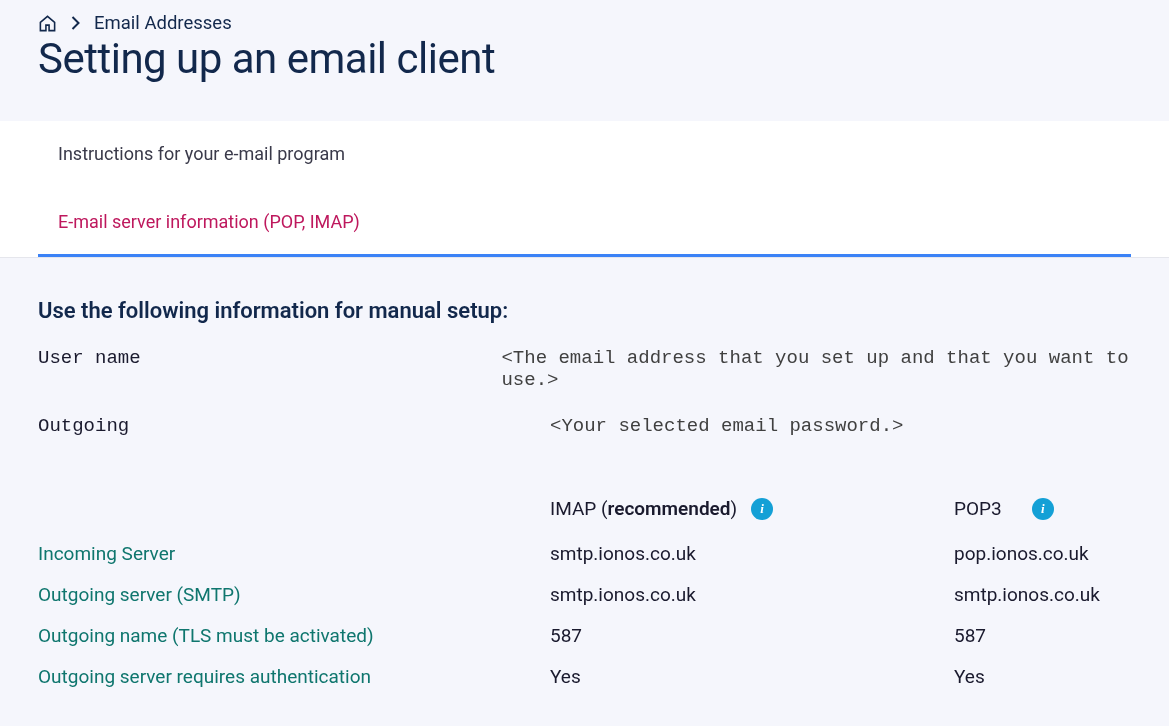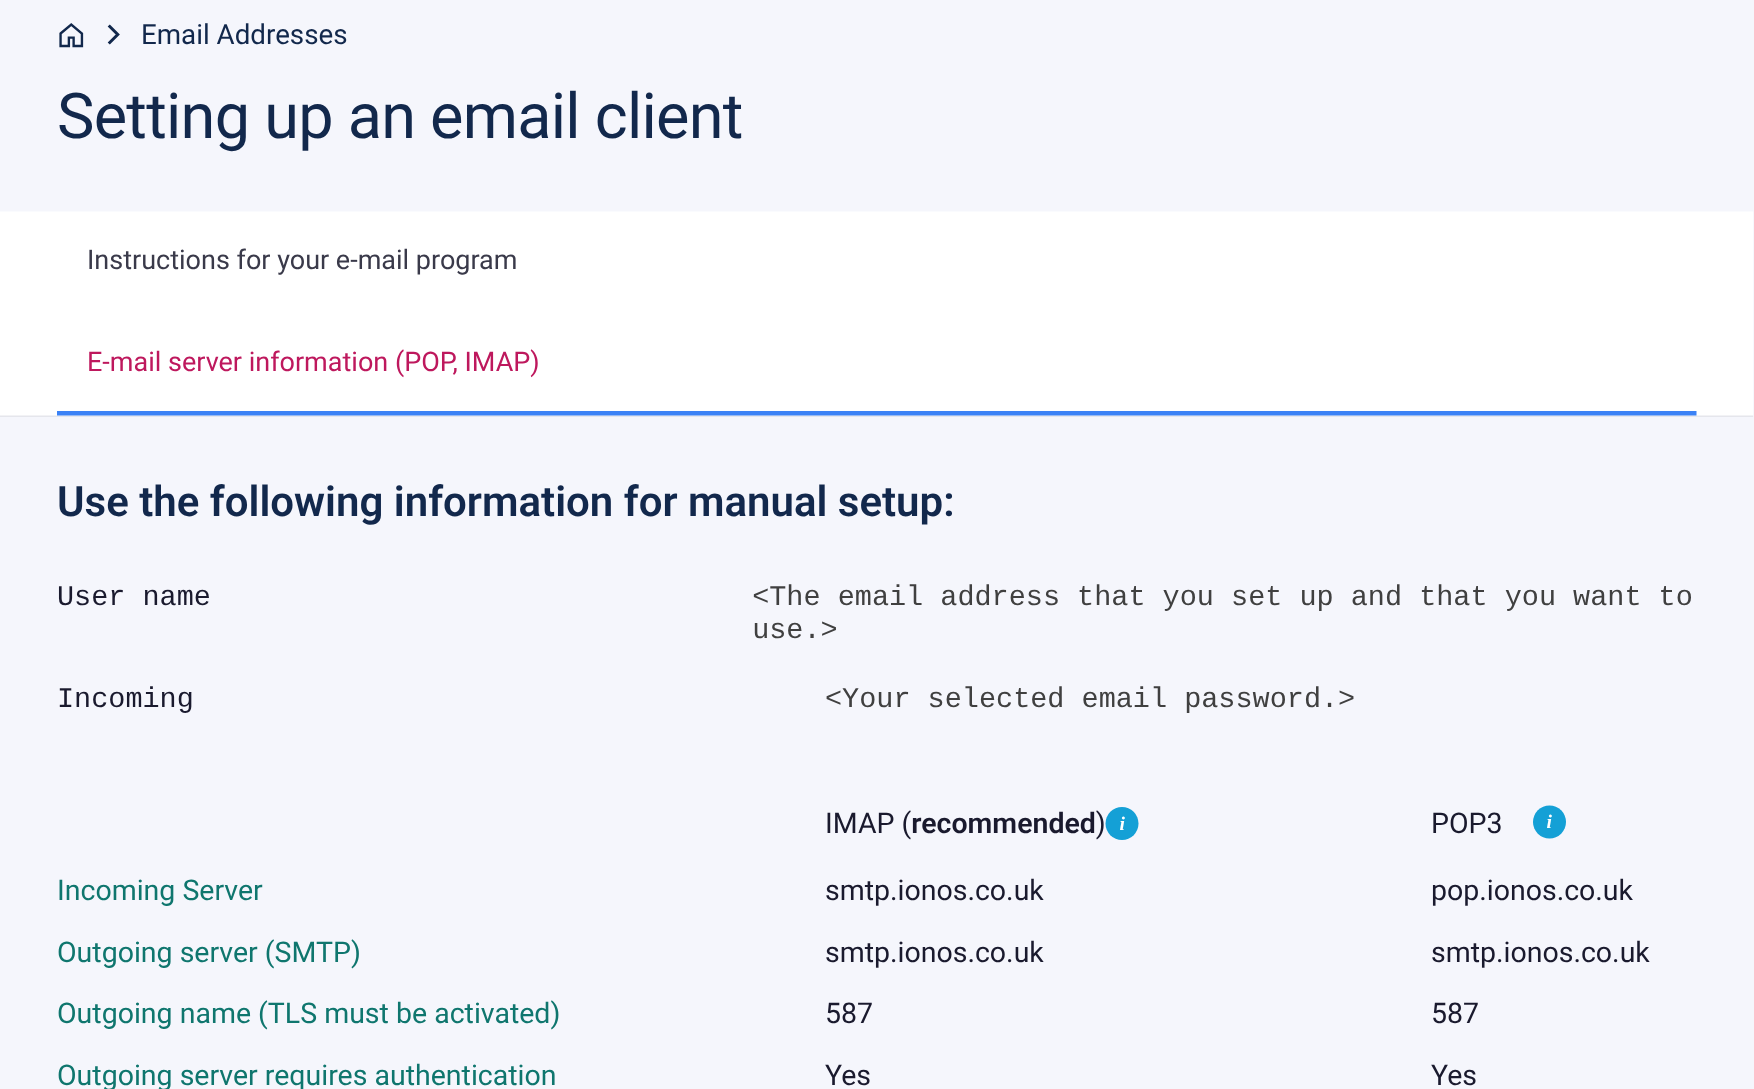"Email Addresses" .breadcrumb { margin-bottom: 20px -> none }
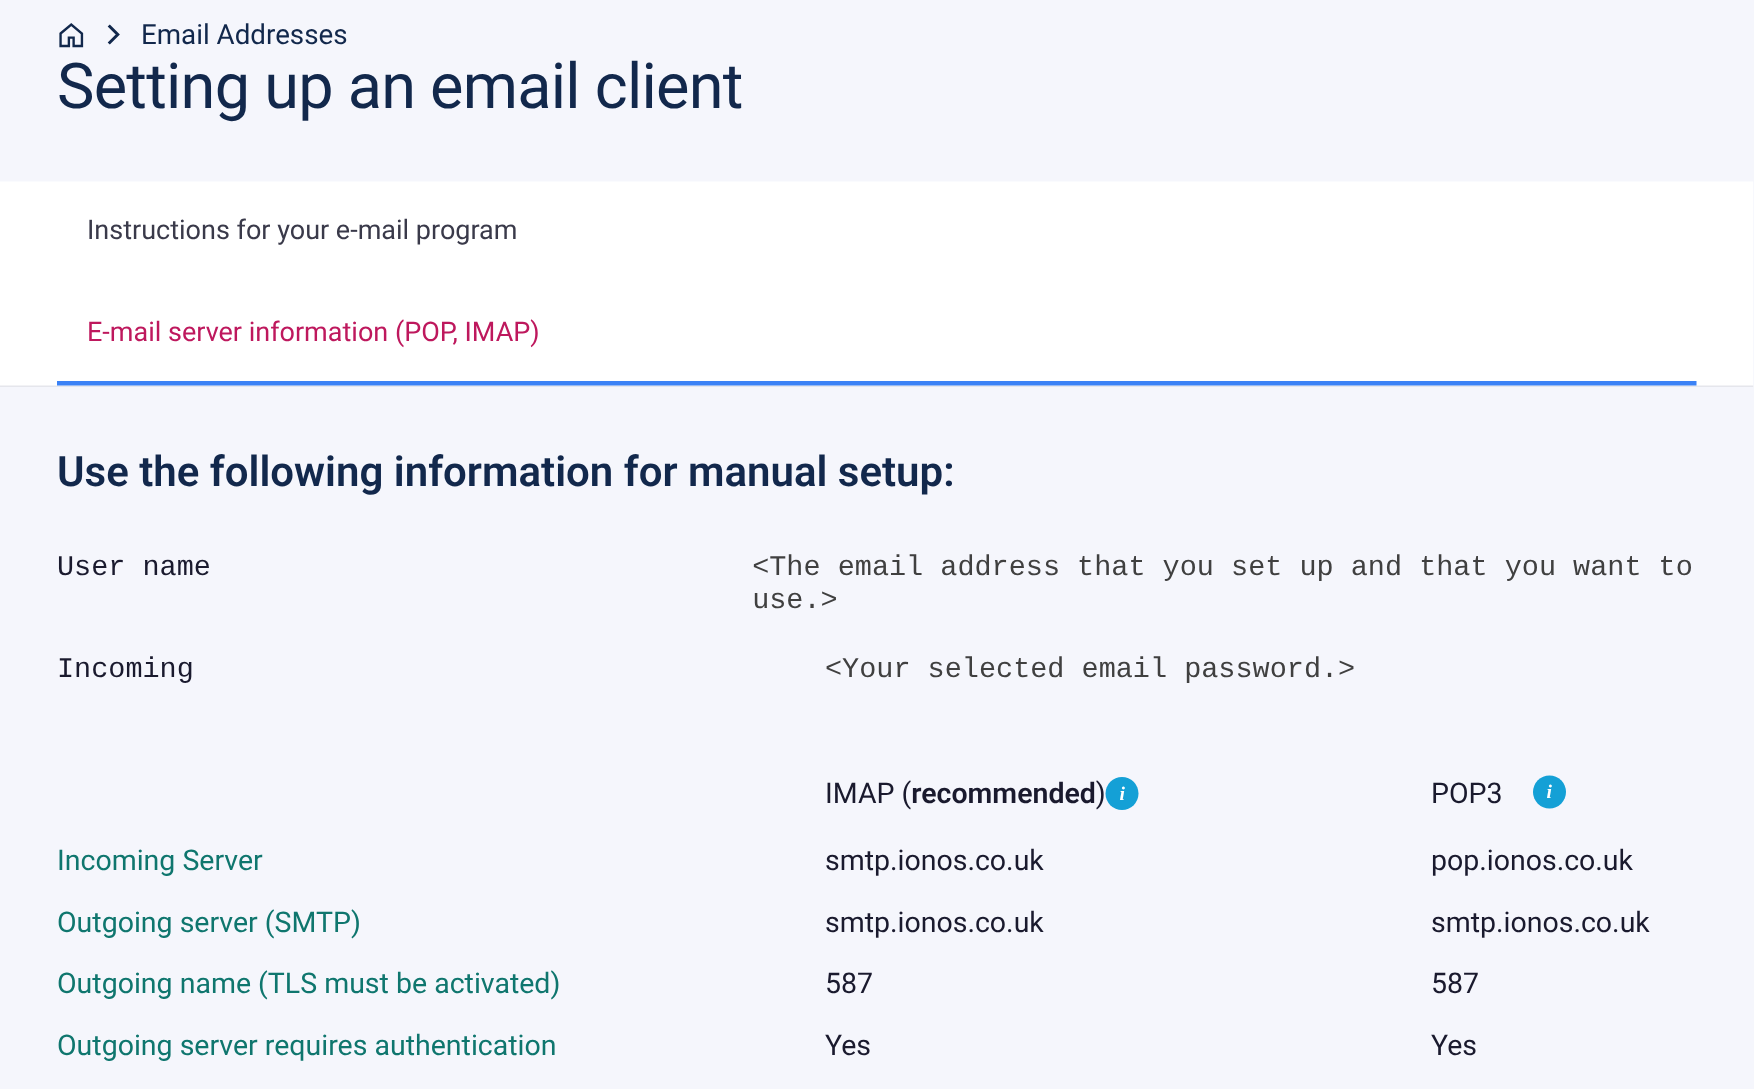"Use the following information for" .section-heading { font-size: 28px -> 22px; margin-bottom: 36px -> 24px }
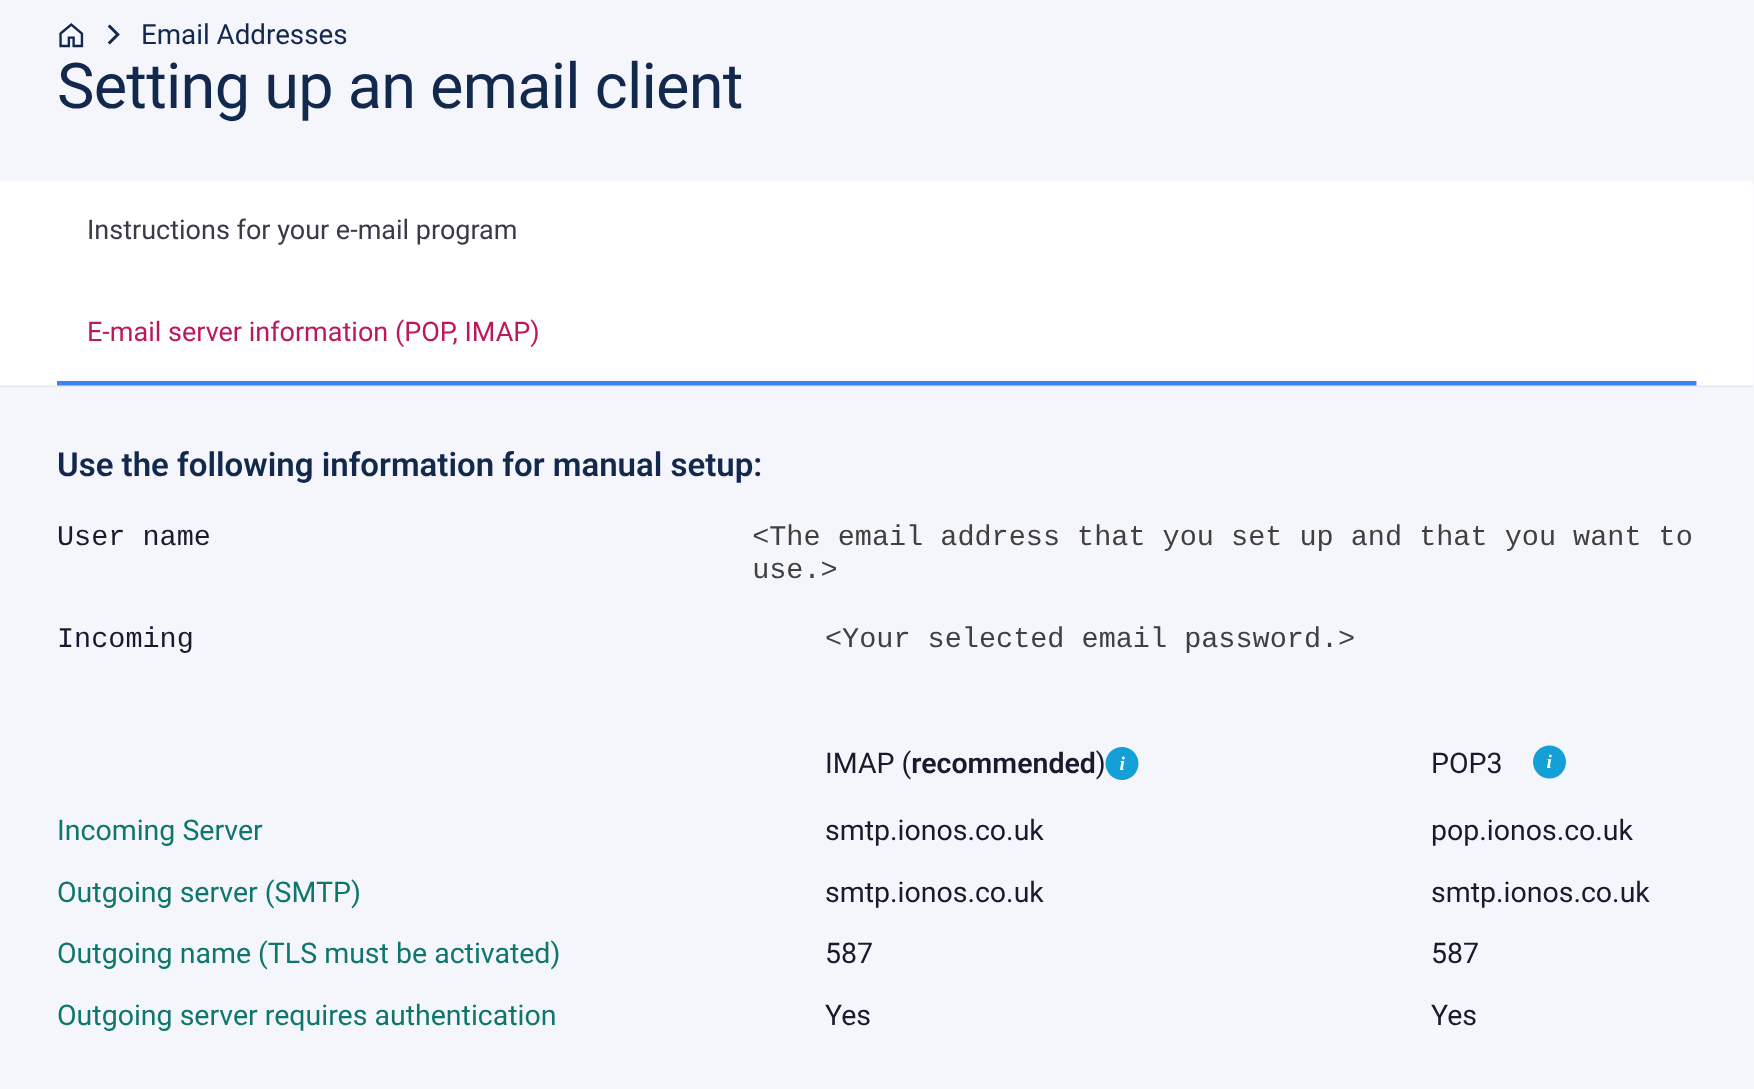"Incoming" div.cred-label { text: Incoming -> Outgoing }
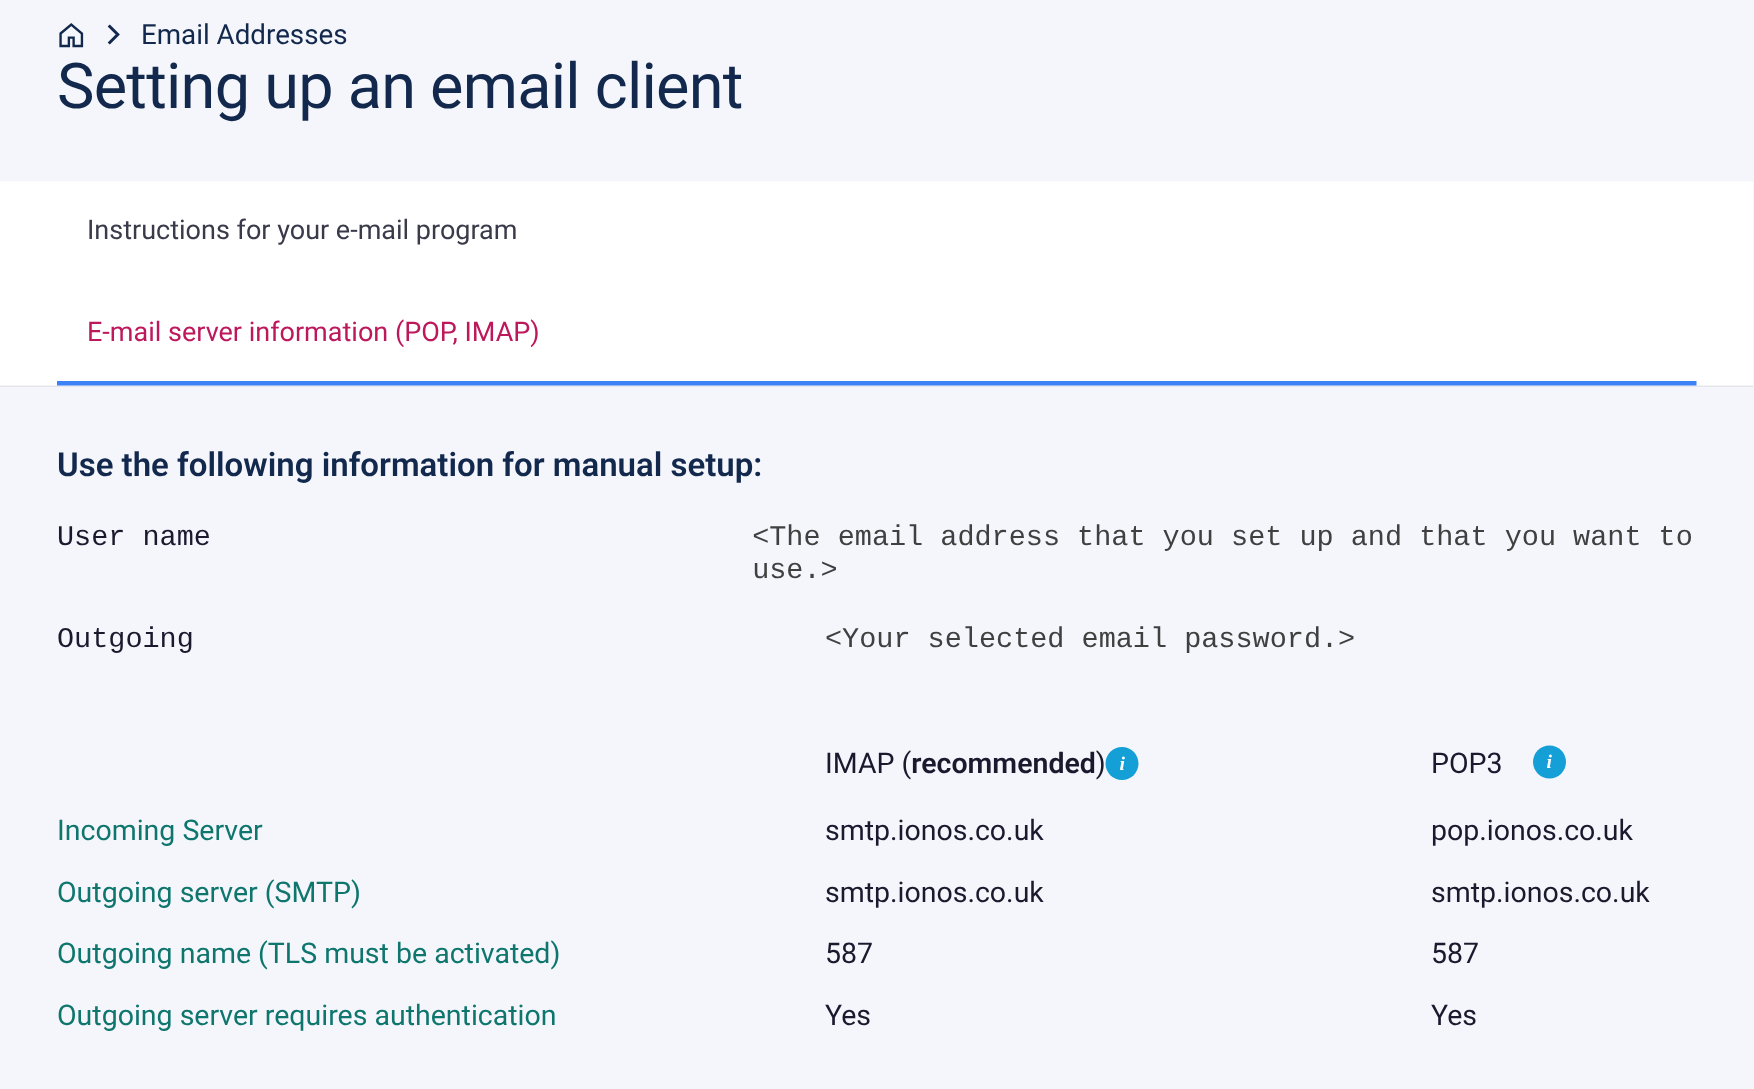"IMAP (recommended)" .col-imap { gap: none -> 14px }
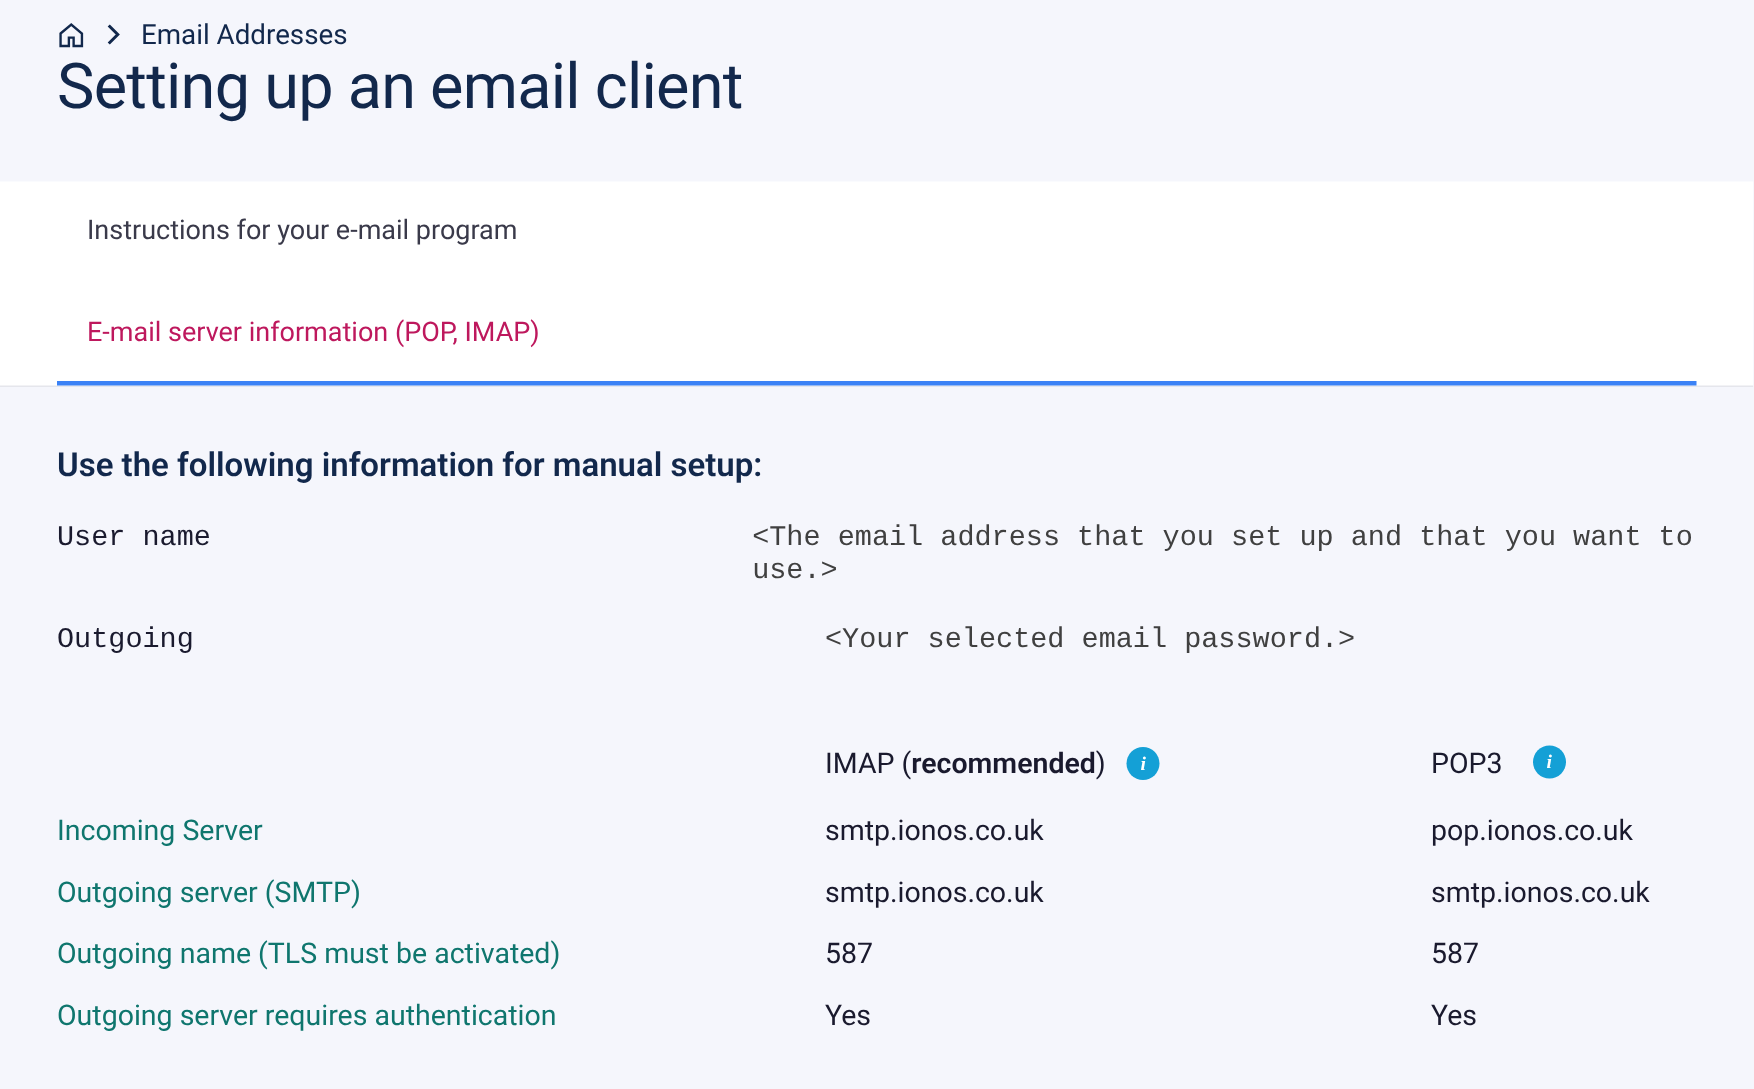"POP3" .col-pop { align-items: none -> center; gap: 20px -> 30px }
